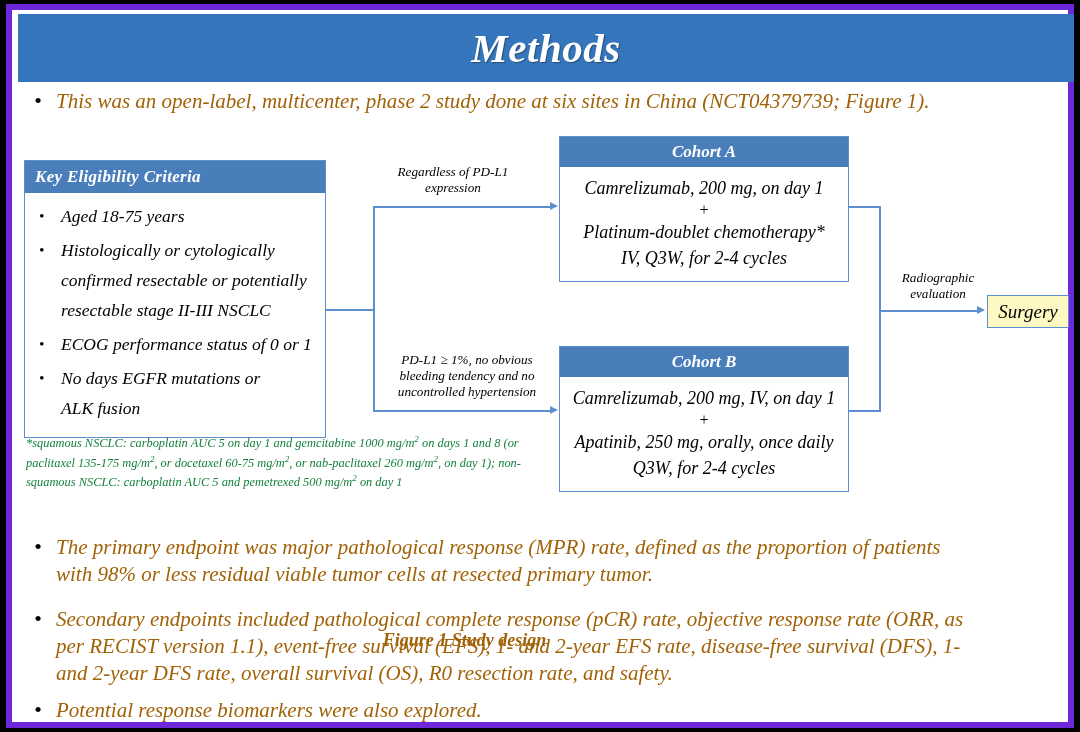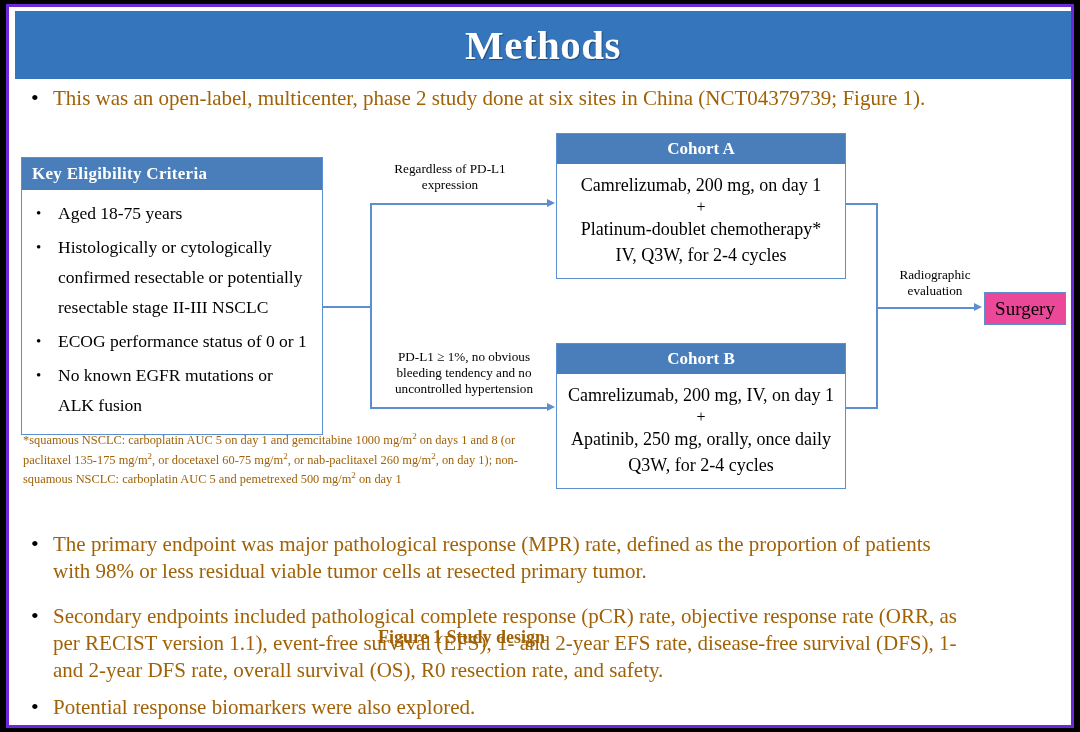"Methods" .slide-inner { border: 3px solid #6d28d9 -> 6px solid #6d28d9; font-style: none -> italic }
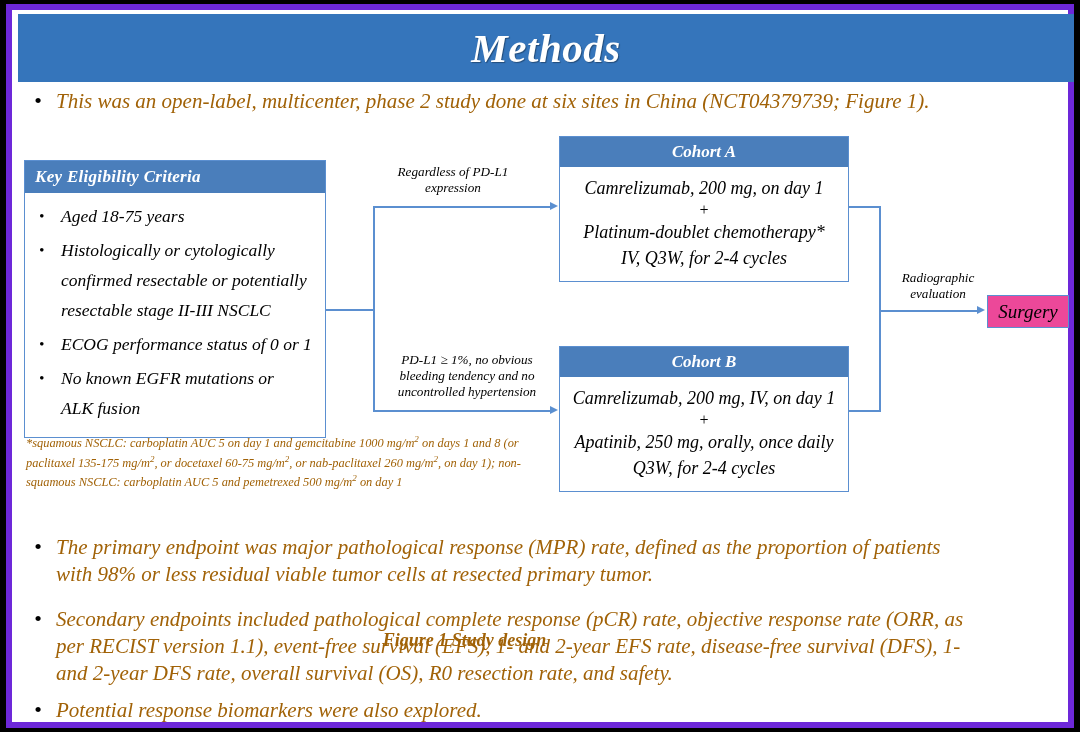"Surgery" .surgery-box { background: #ec4899 -> #fef9c3 }
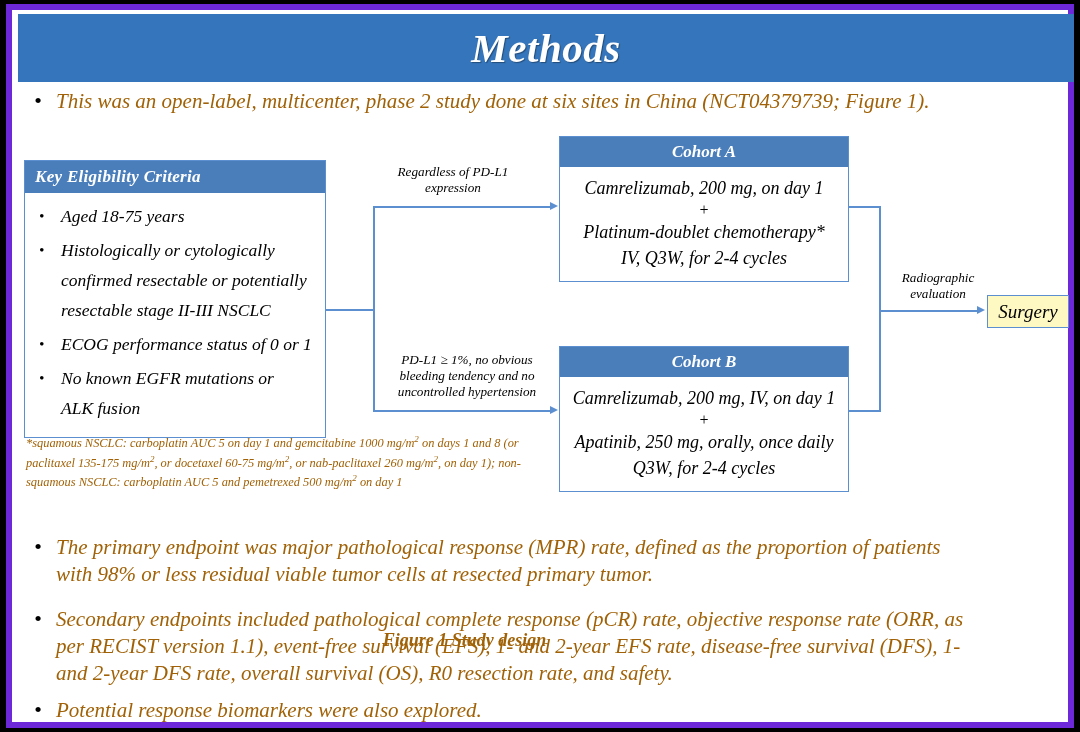"No known EGFR mutations or" div.elig-label { text: known -> days }
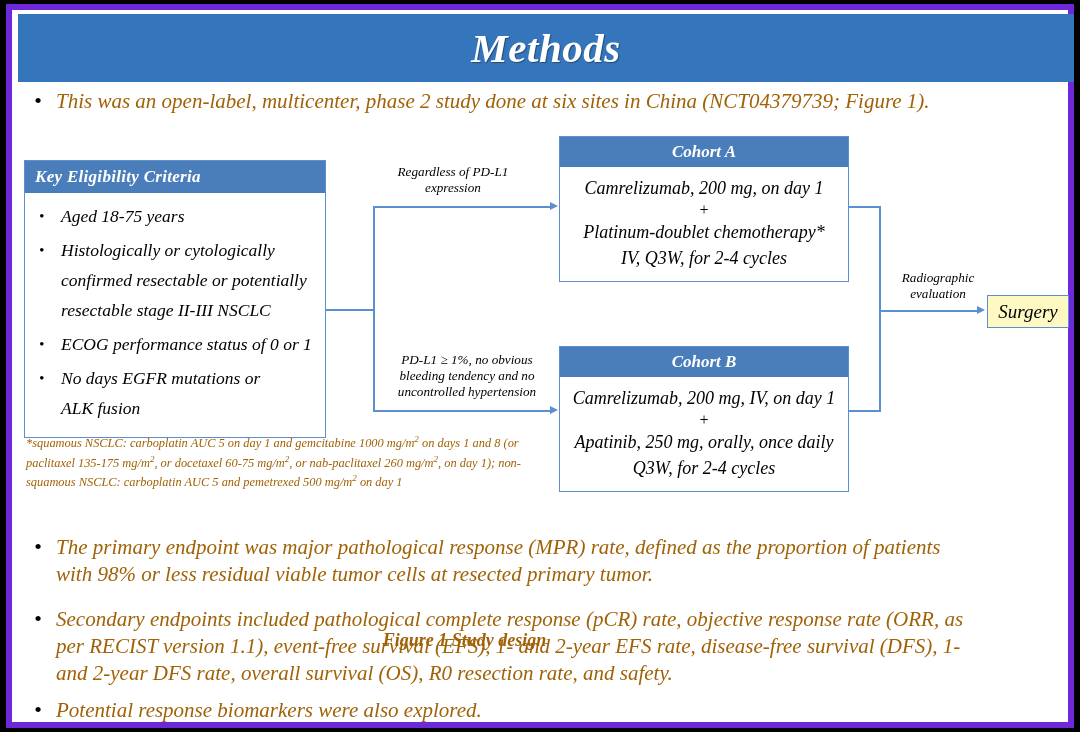"*squamous NSCLC: carboplatin AUC 5" .footnote { color: #a16207 -> #15803d }
